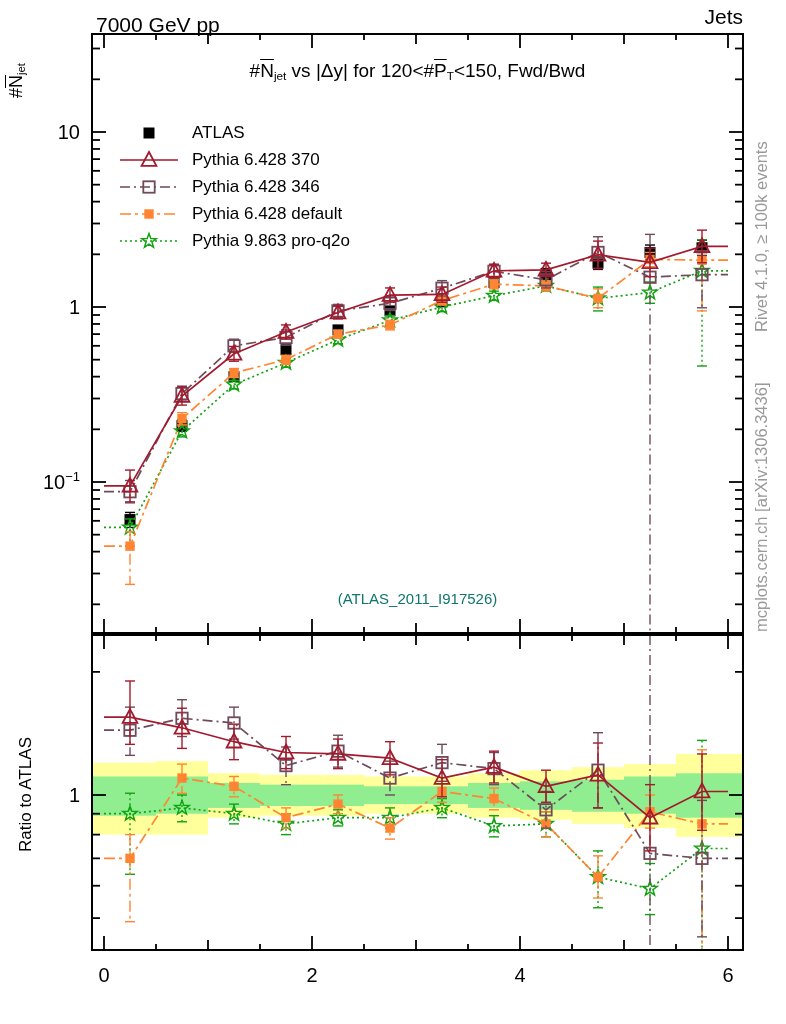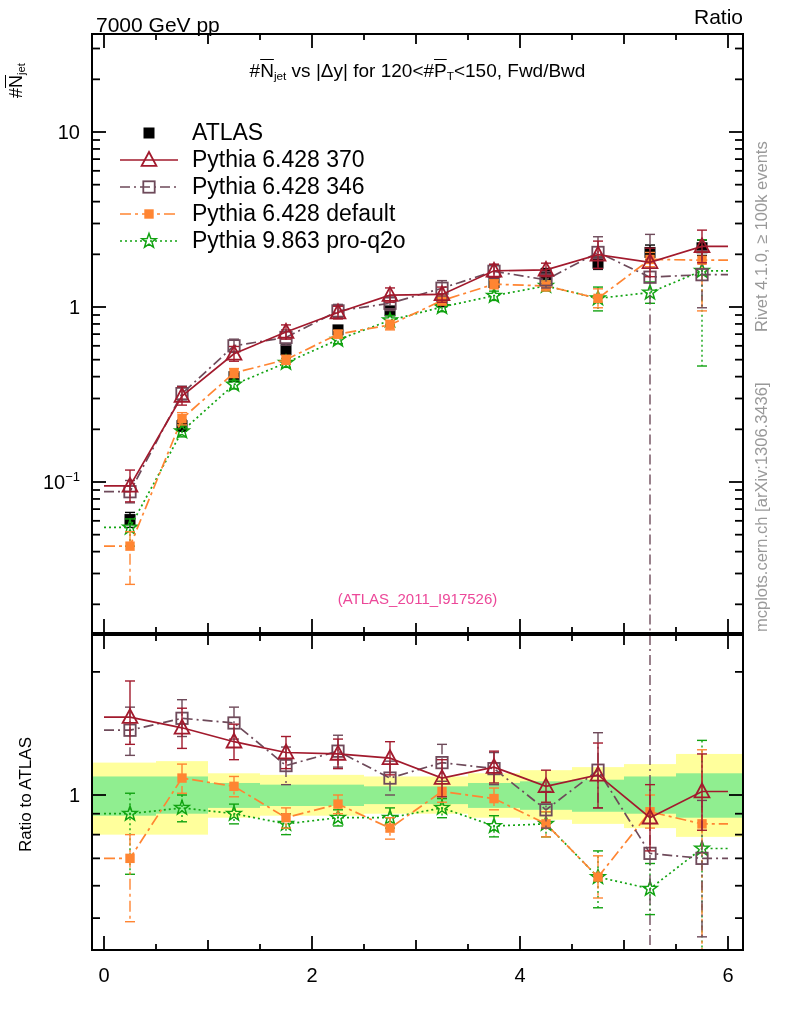"Ratio" div.abs { text: Ratio -> Jets }
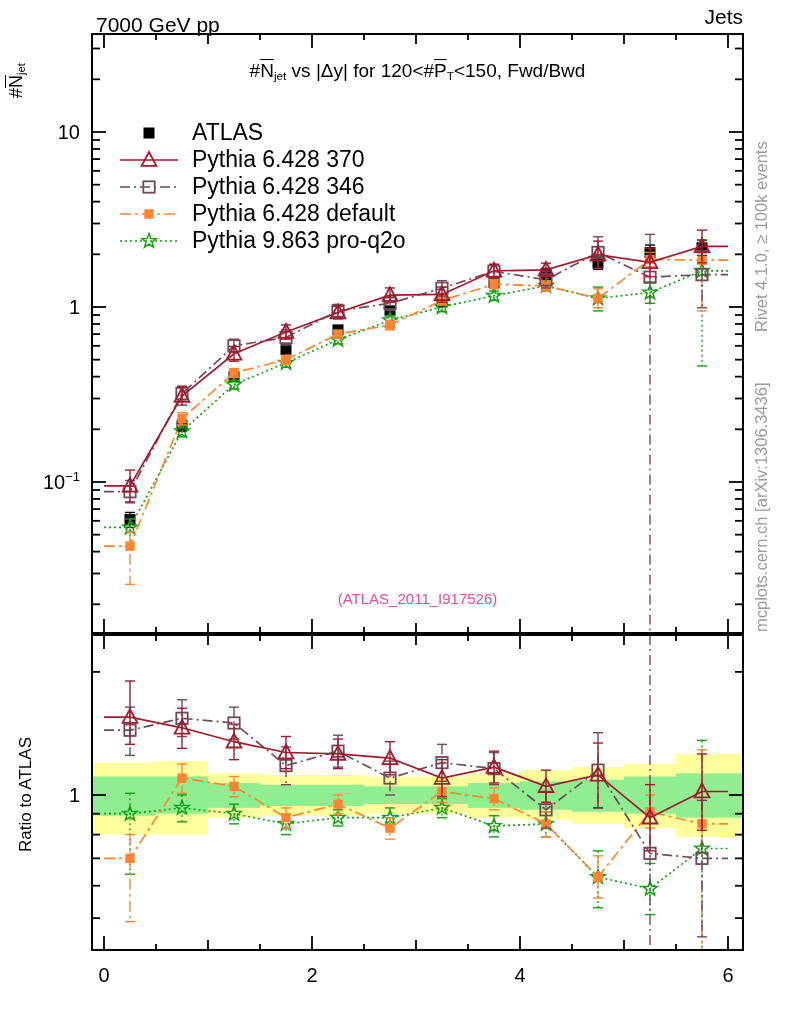"ATLAS" .lrow .llabel { font-size: 23px -> 17px }
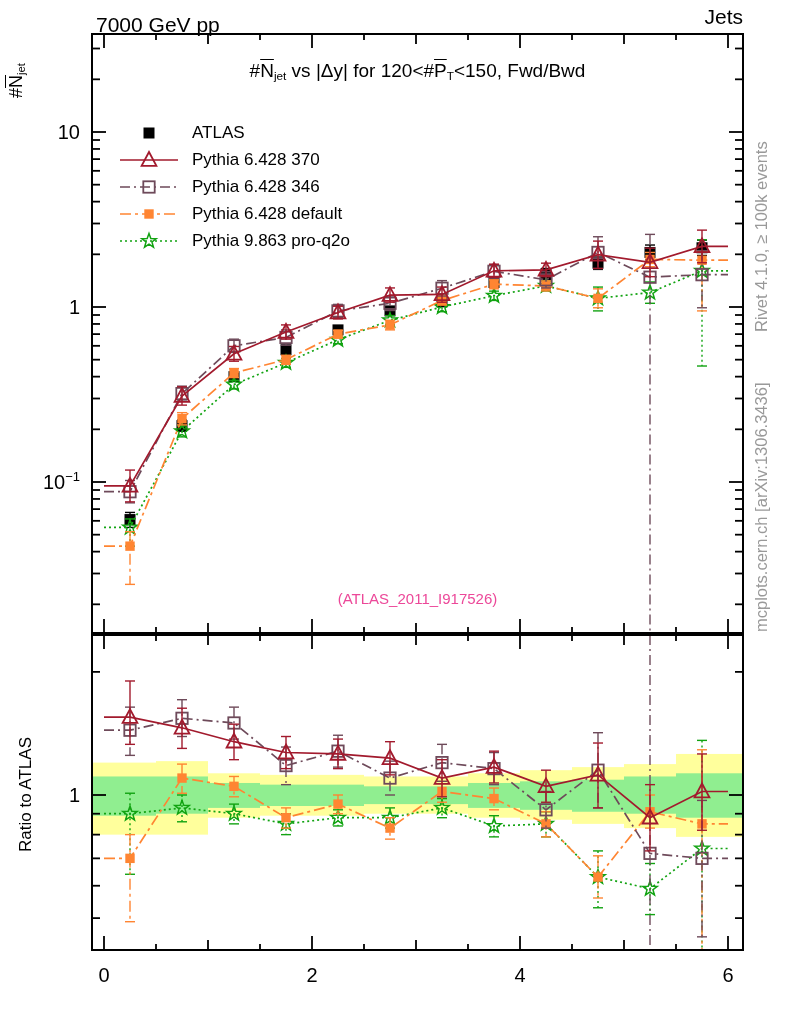"(ATLAS_2011_I917526)" #watermark { color: #ec4899 -> #0f766e }
